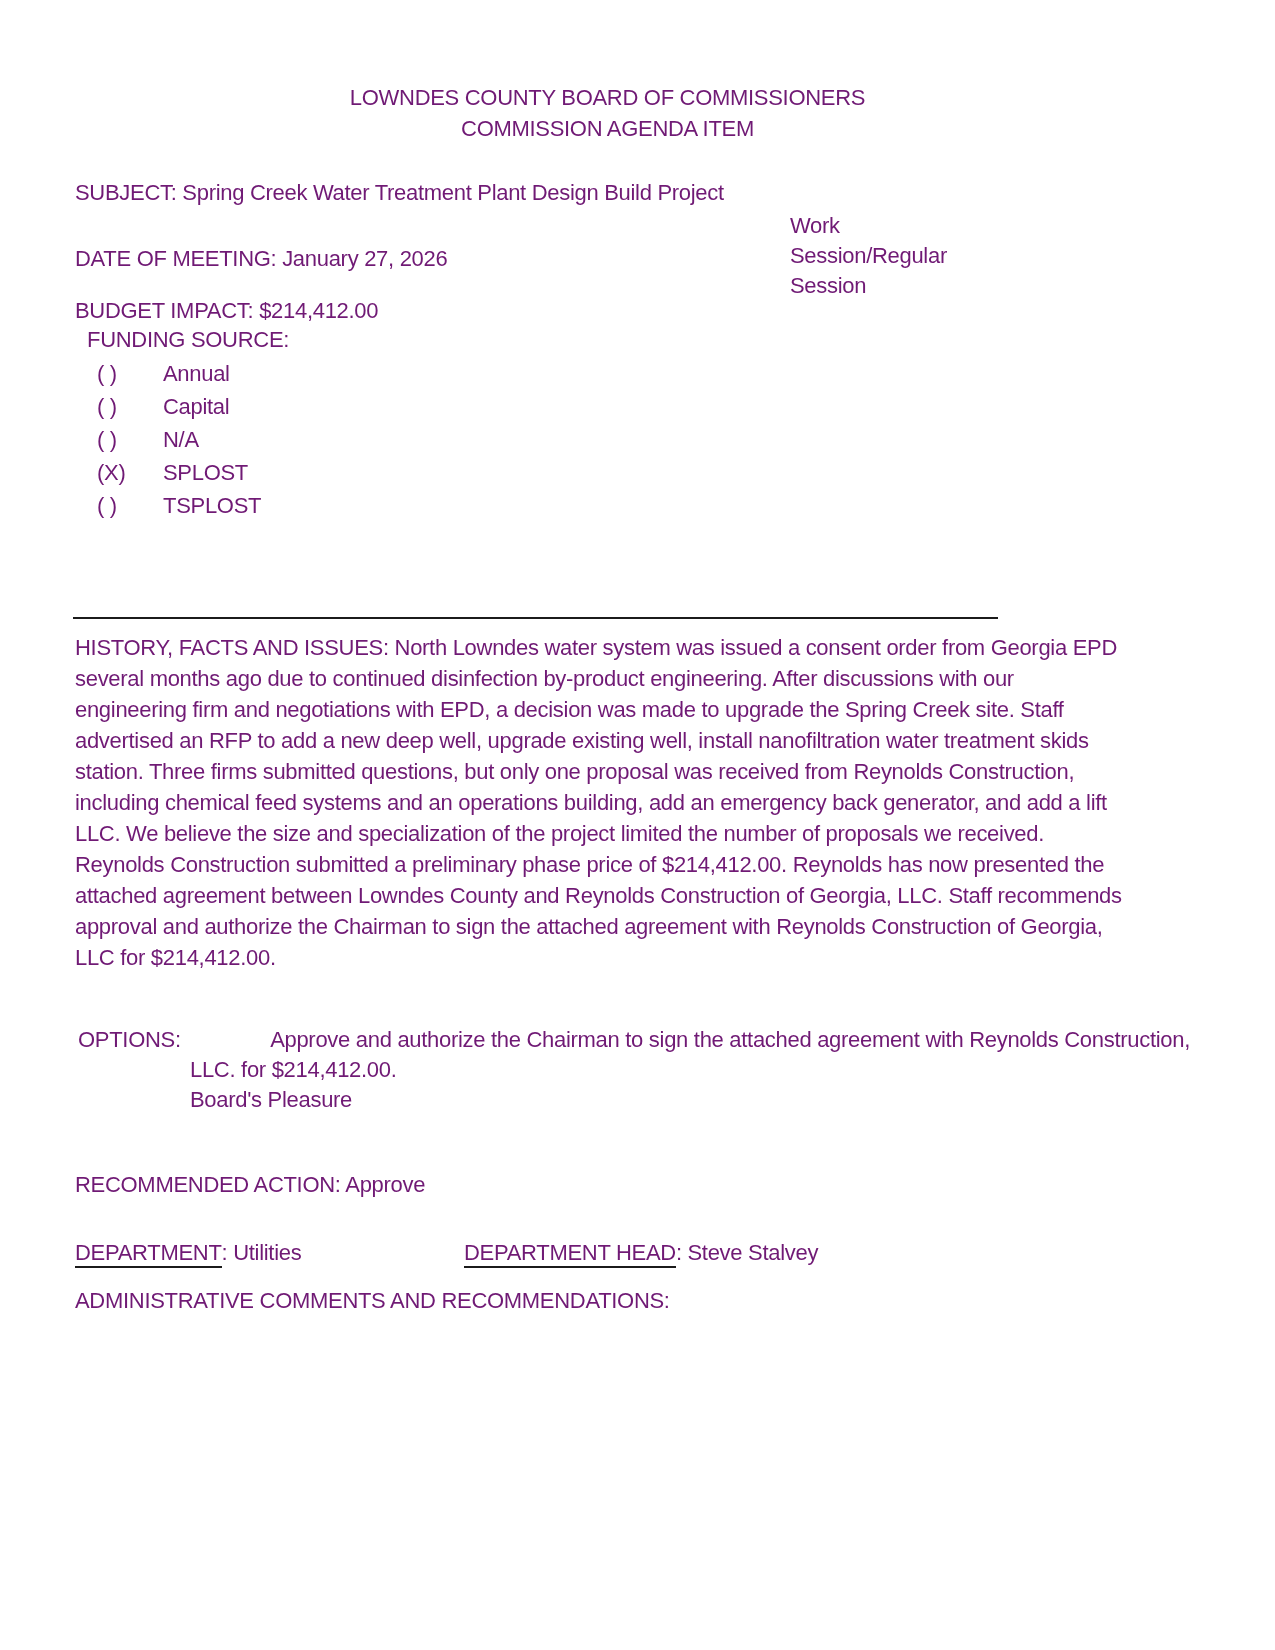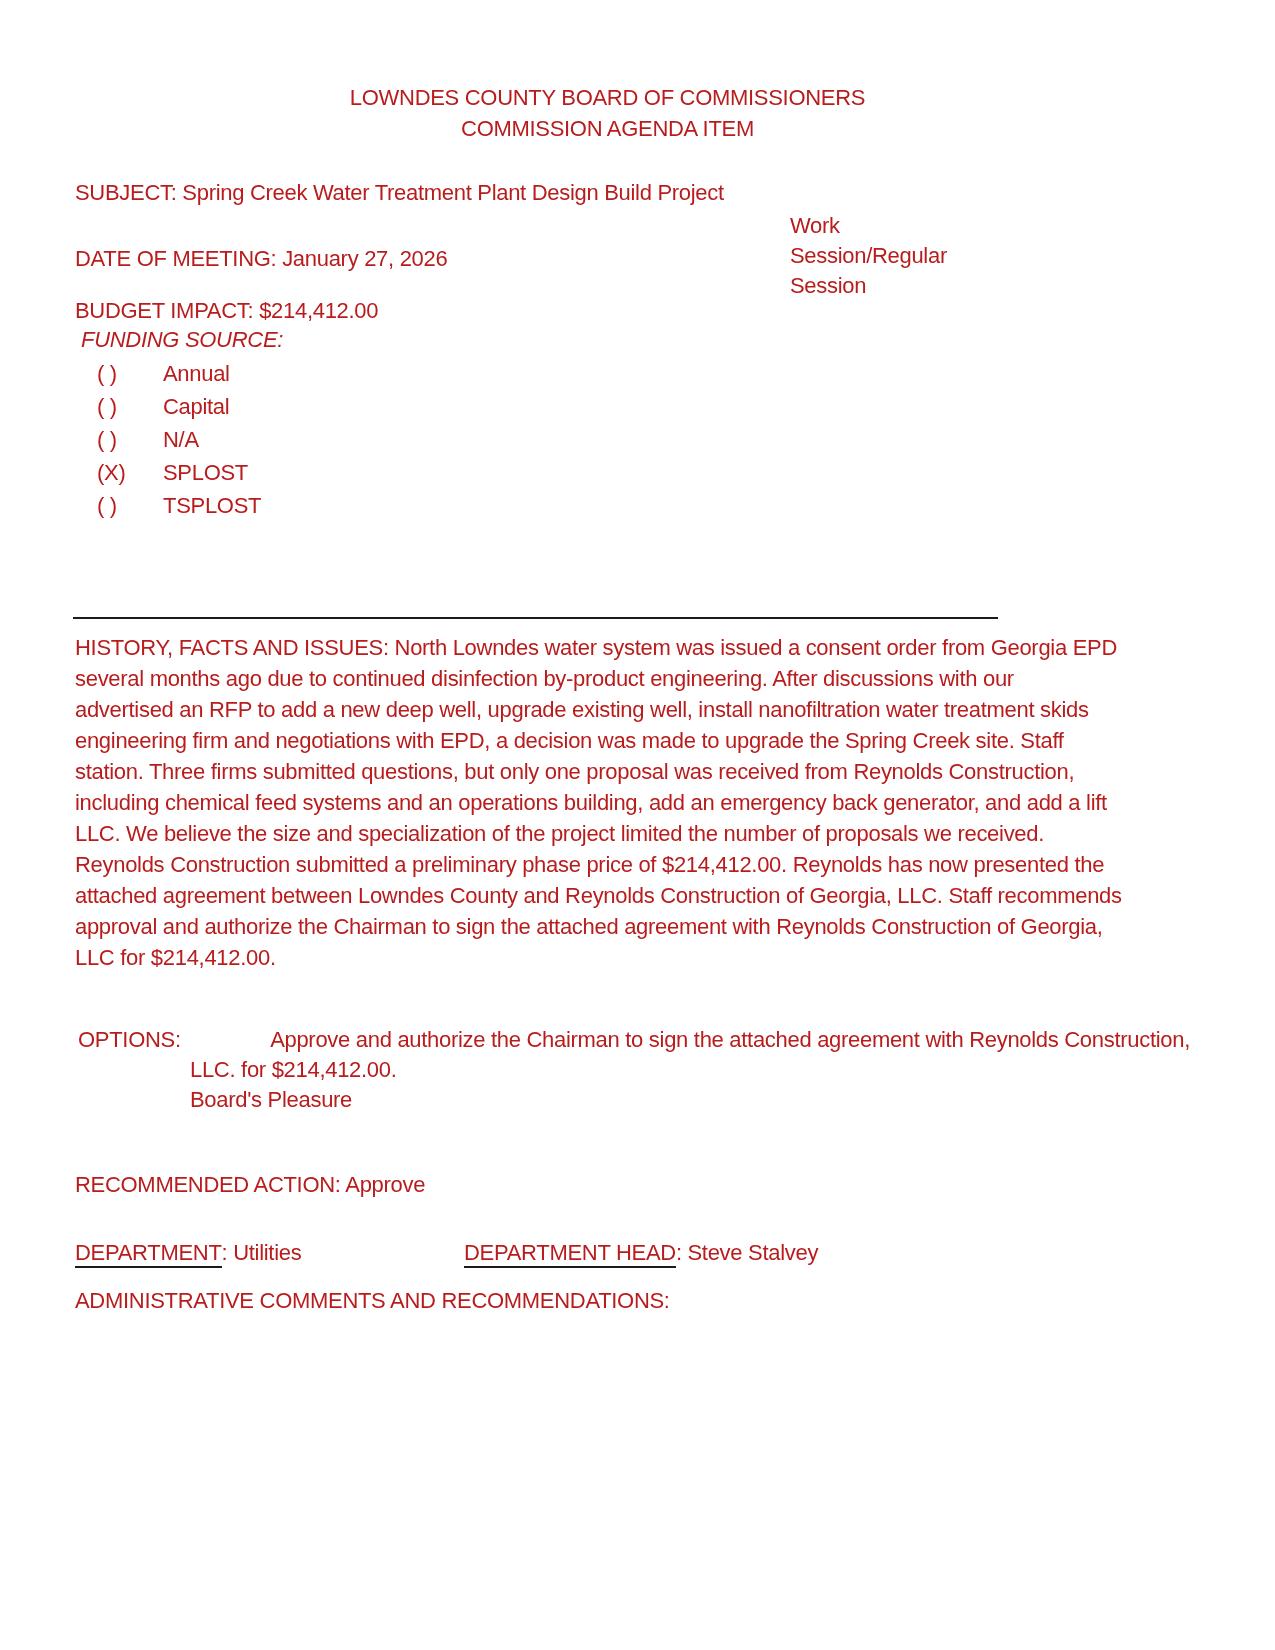"LOWNDES COUNTY BOARD OF COMMISSIONERS" .page { color: #b91c1c -> #701a75 }
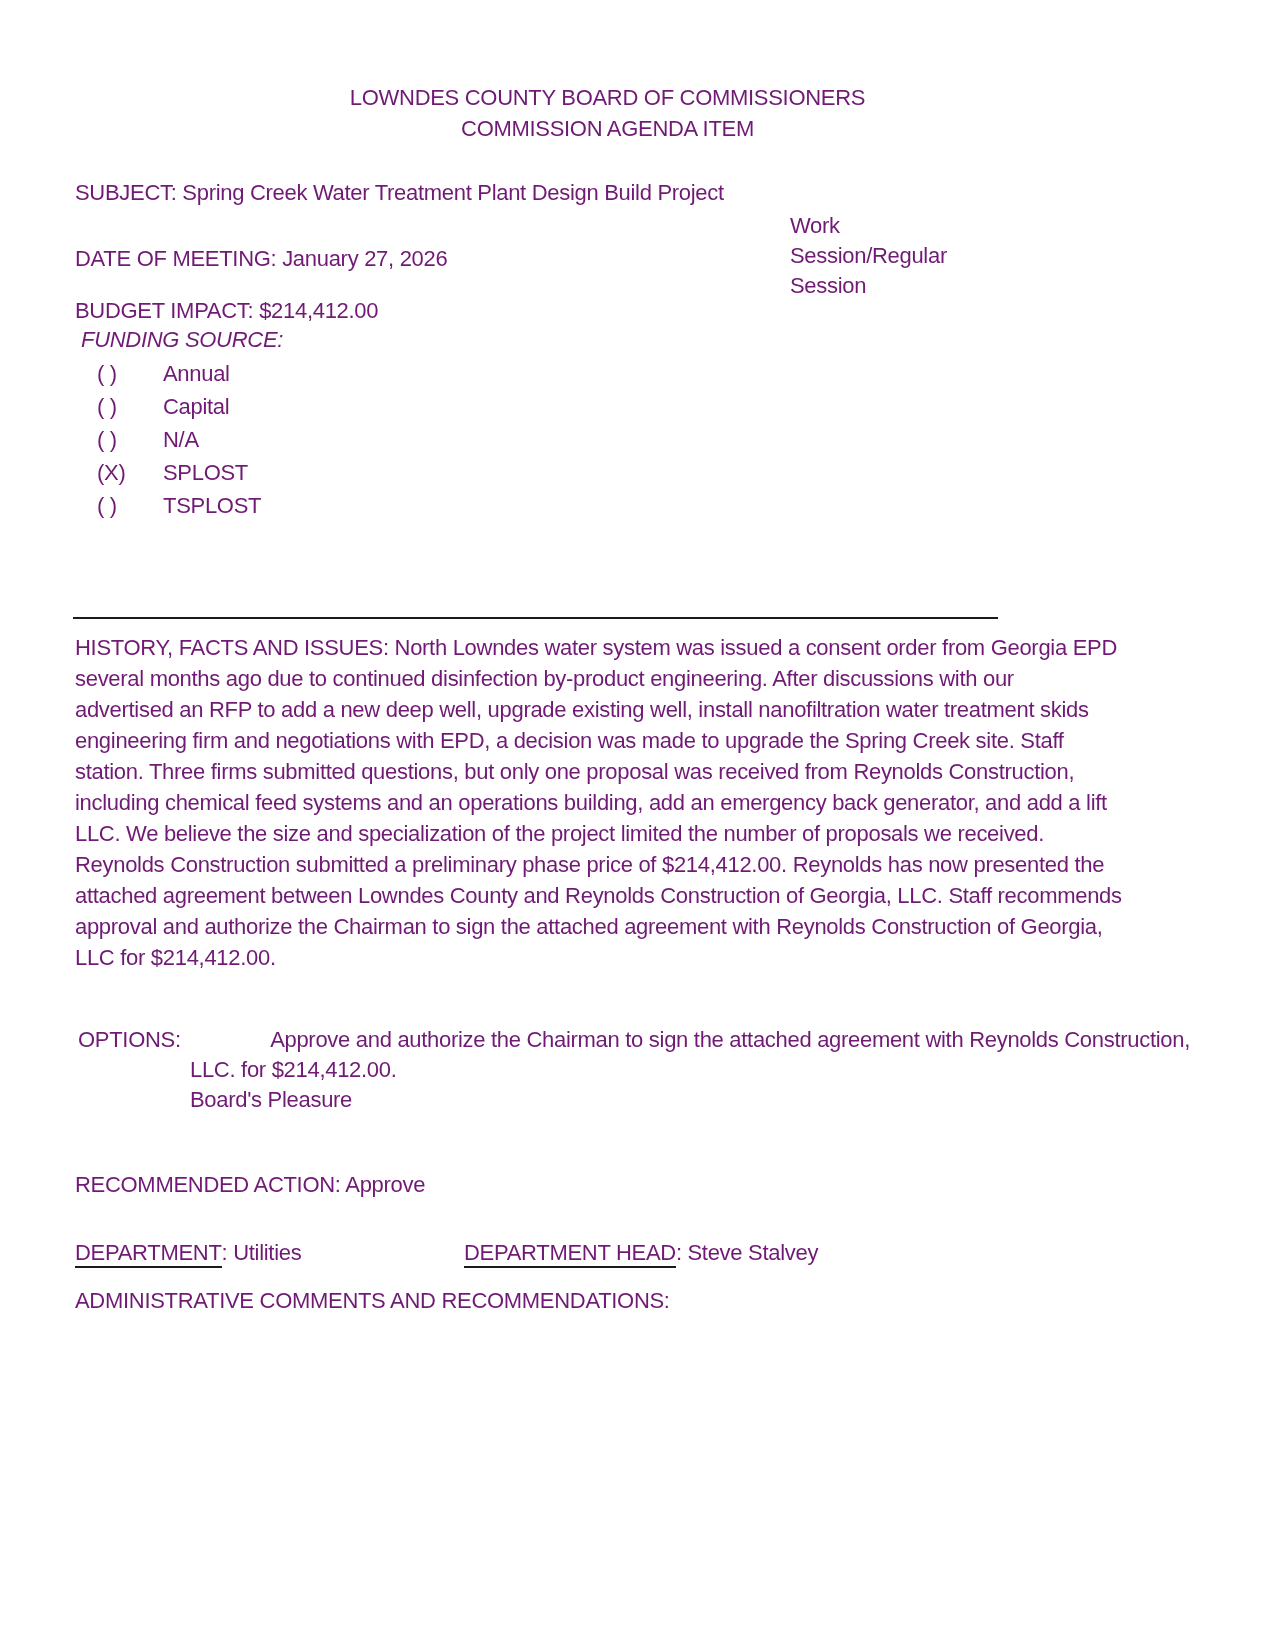"FUNDING SOURCE:" div.abs { font-style: italic -> none; left: 81px -> 87px }
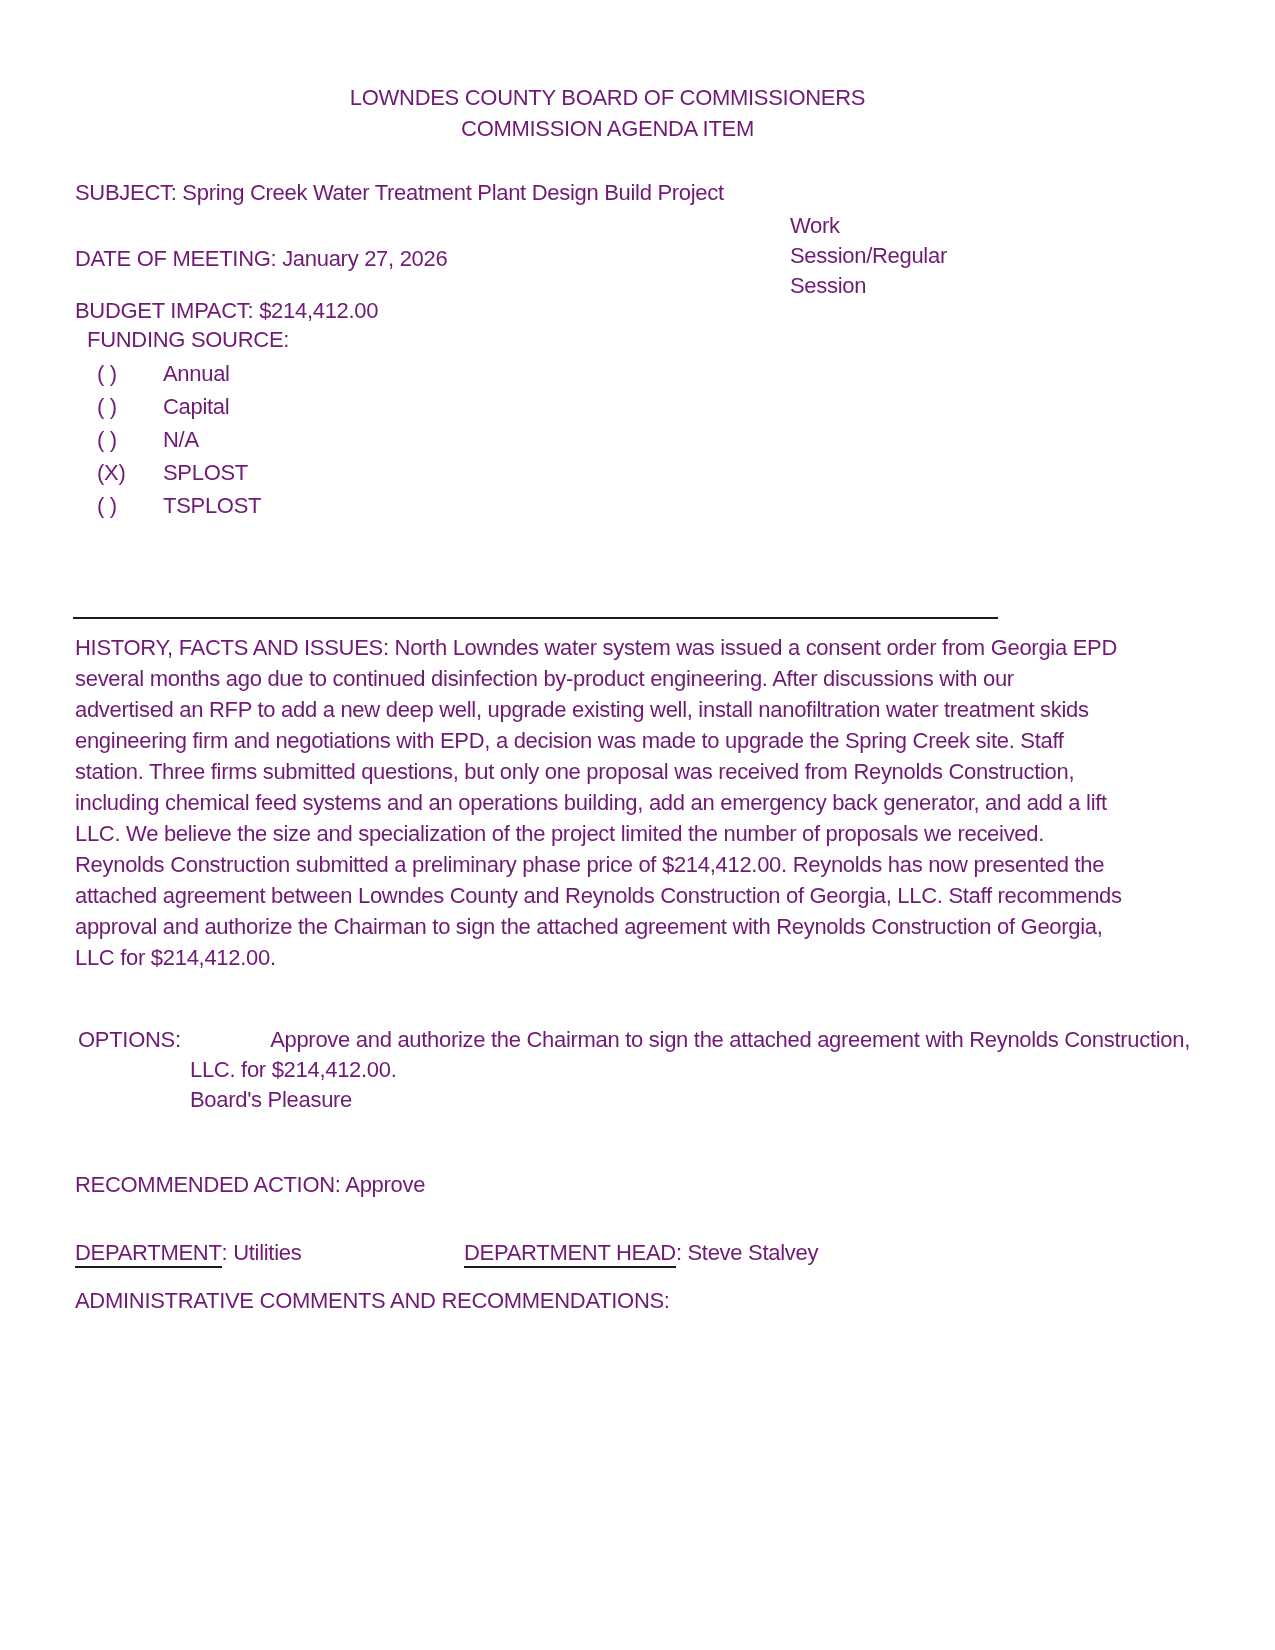"advertised an RFP to add" div.line { order: before "engineering firm and negotiations with" -> after "engineering firm and negotiations with" }
